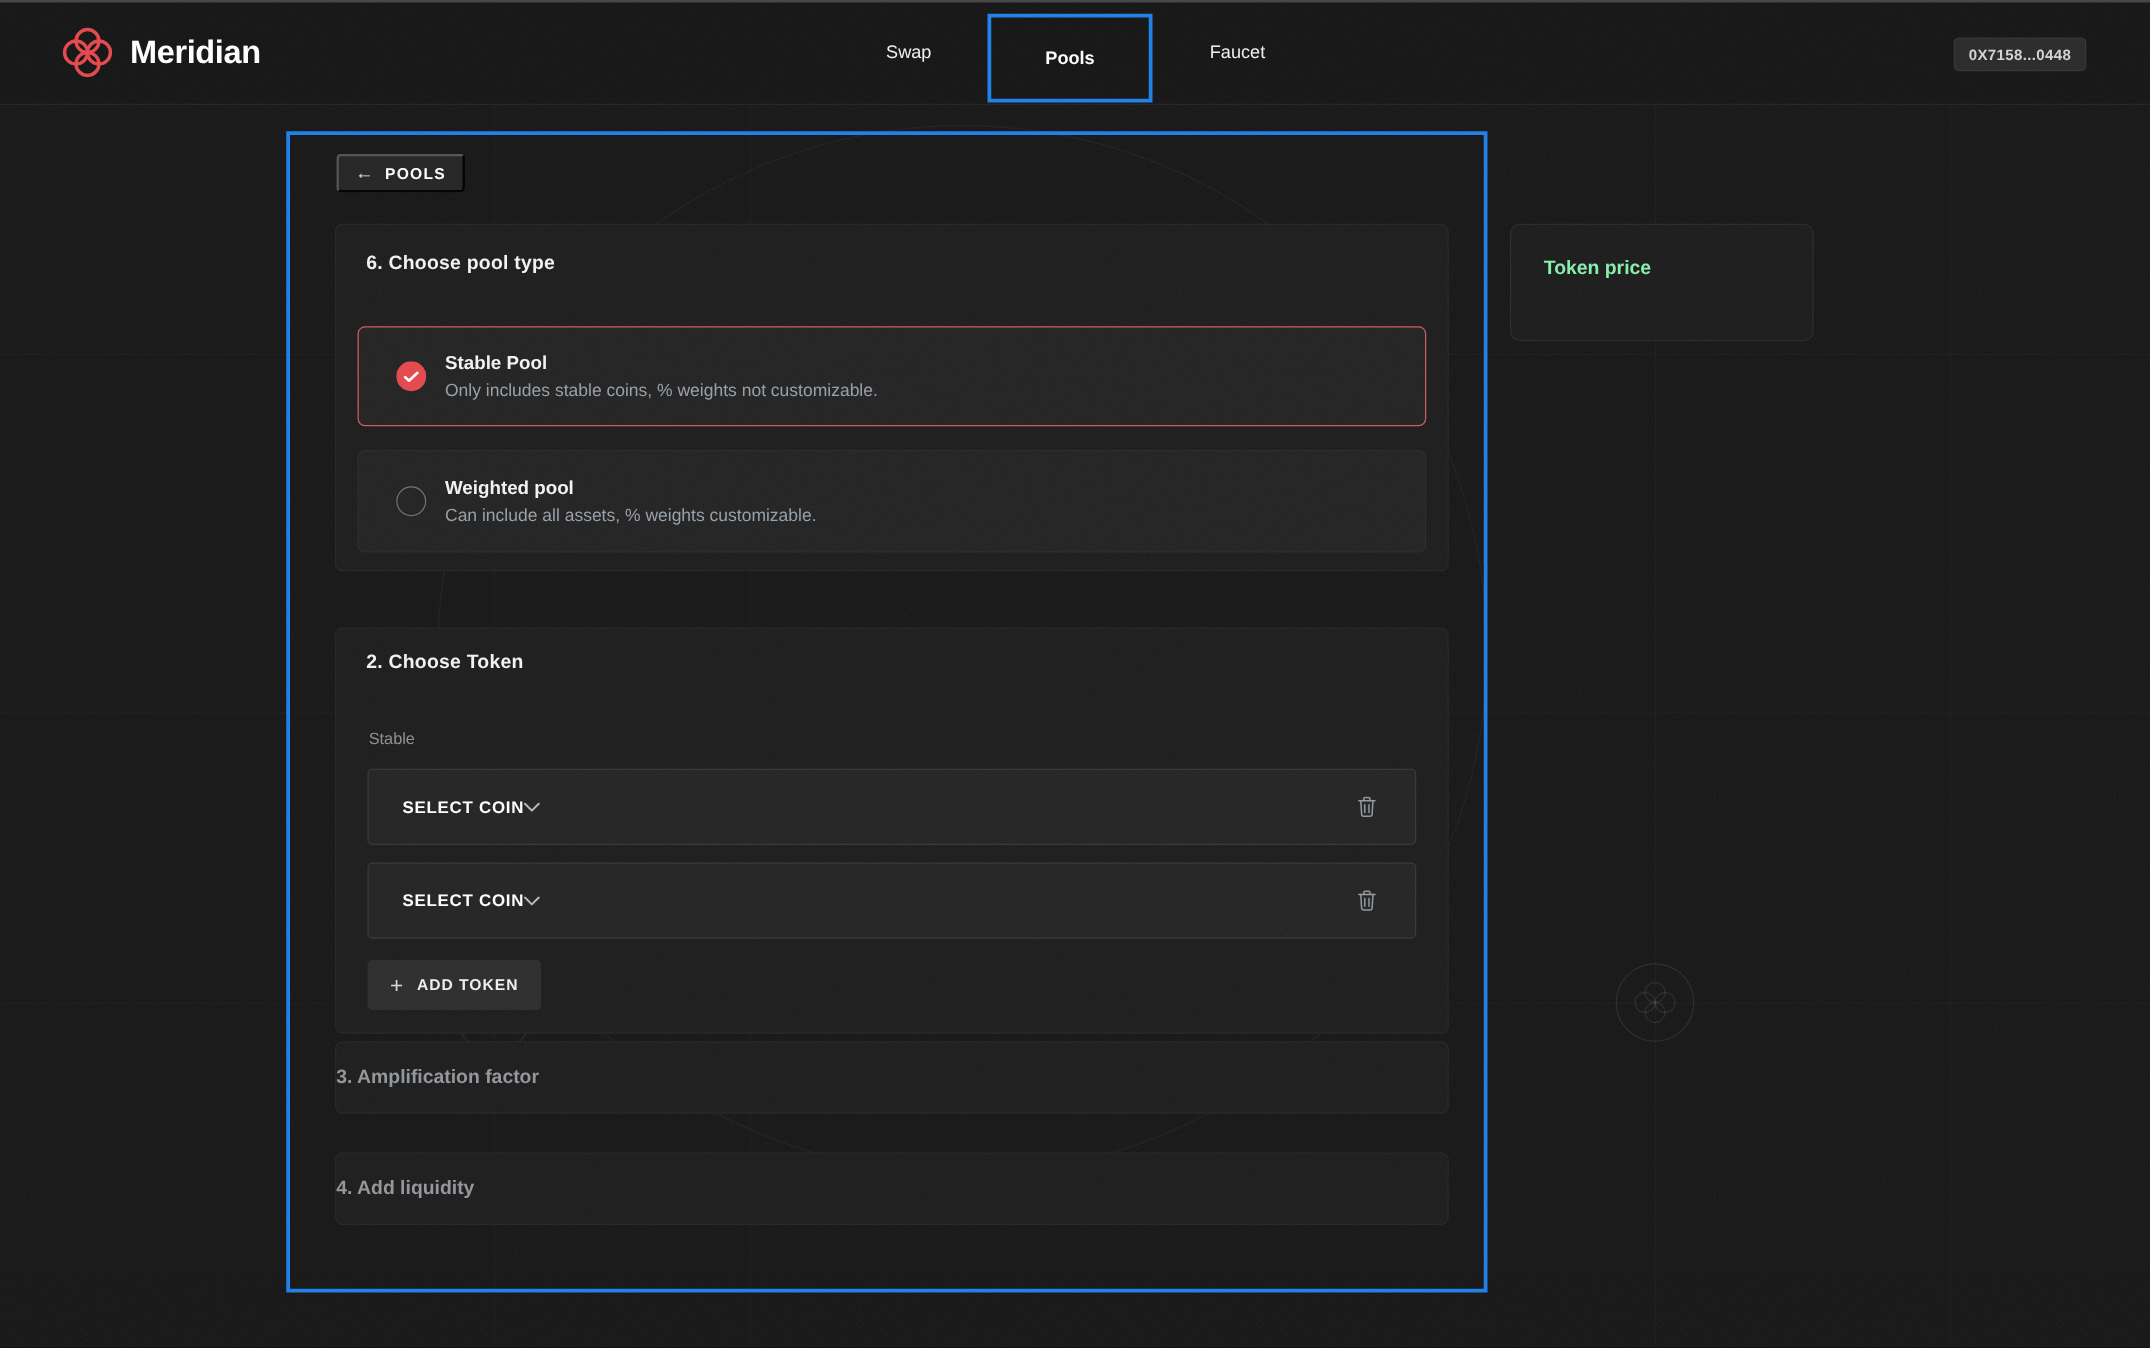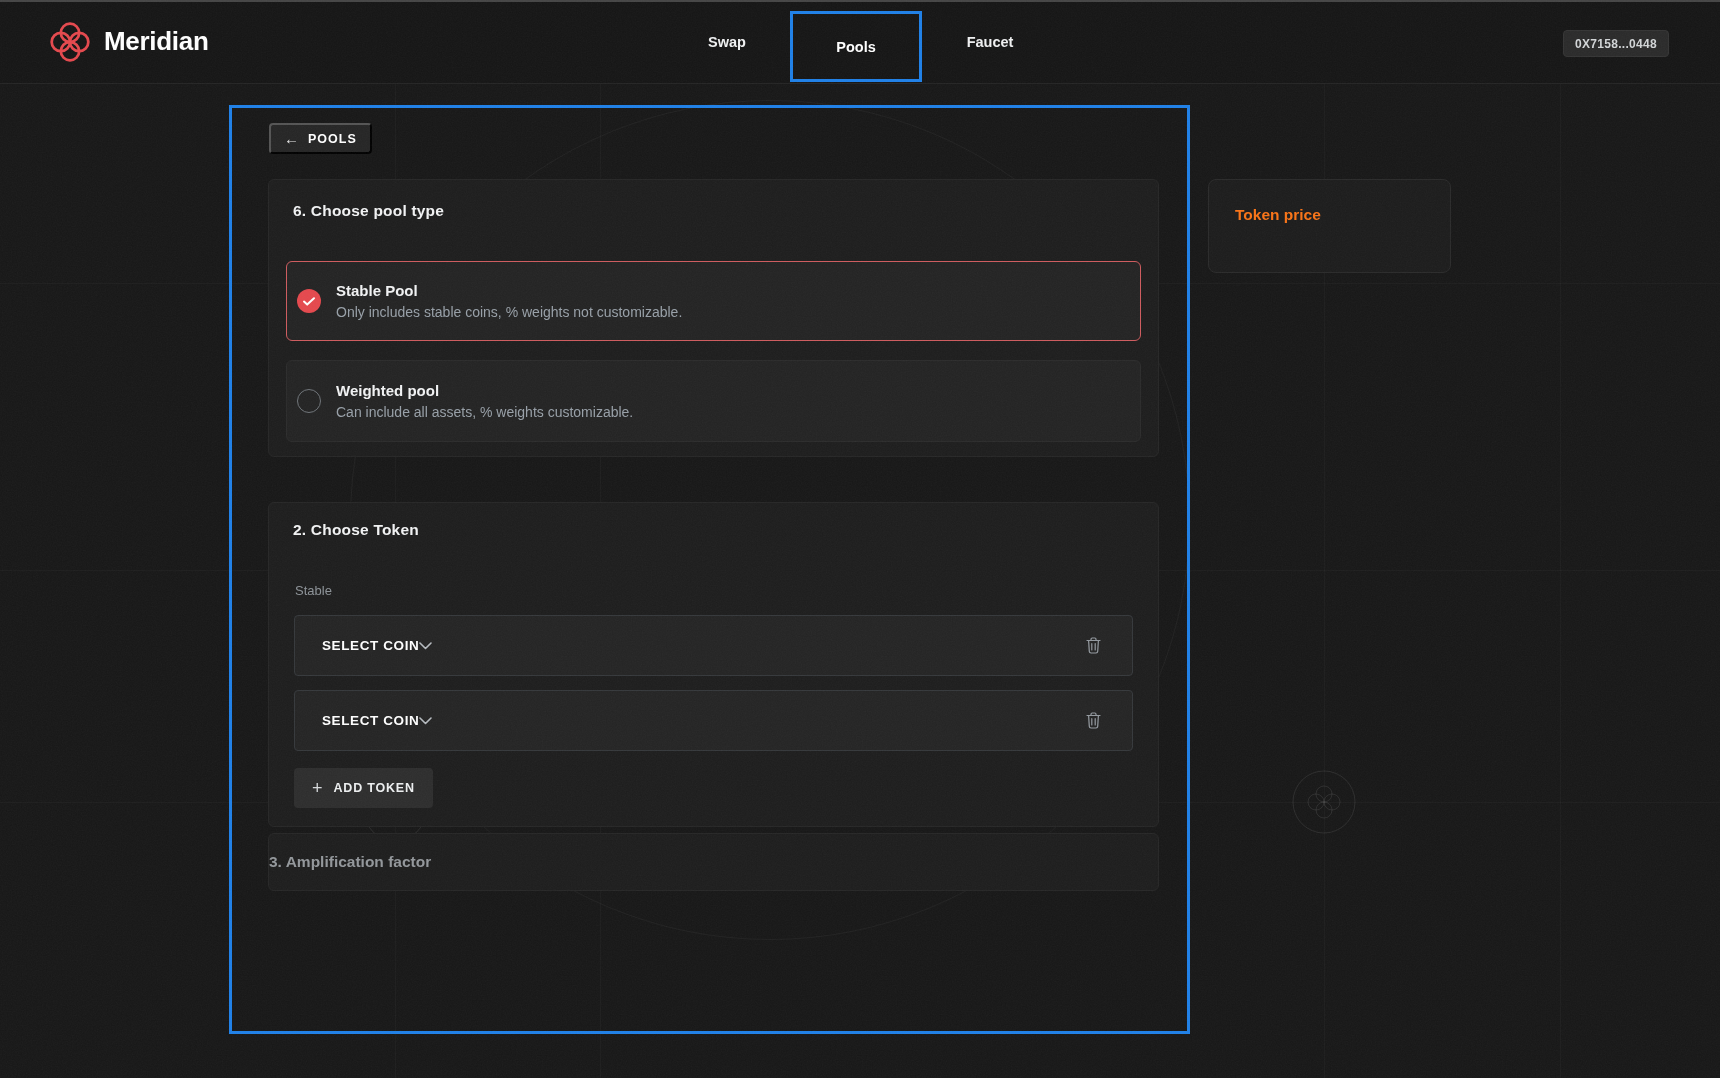"Swap" .nav-tab { font-weight: 700 -> 400 }
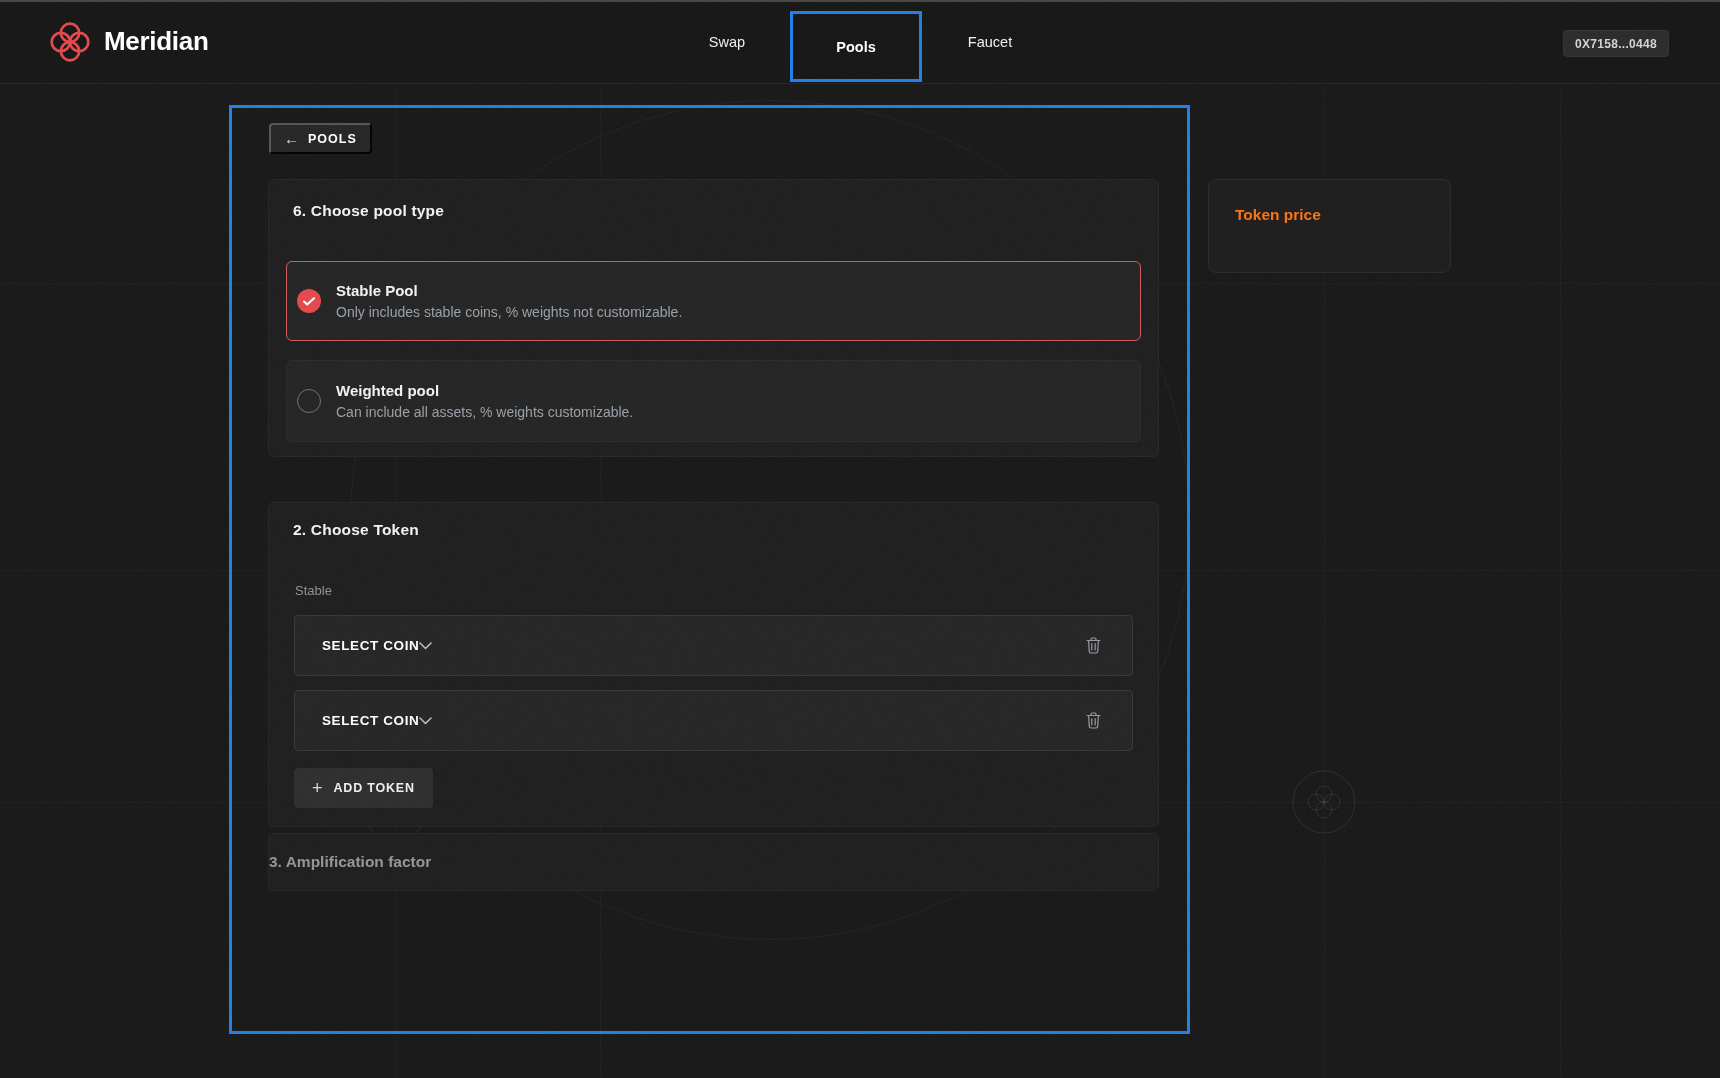"Token price" .token-price-title { color: #f97316 -> #86efac }
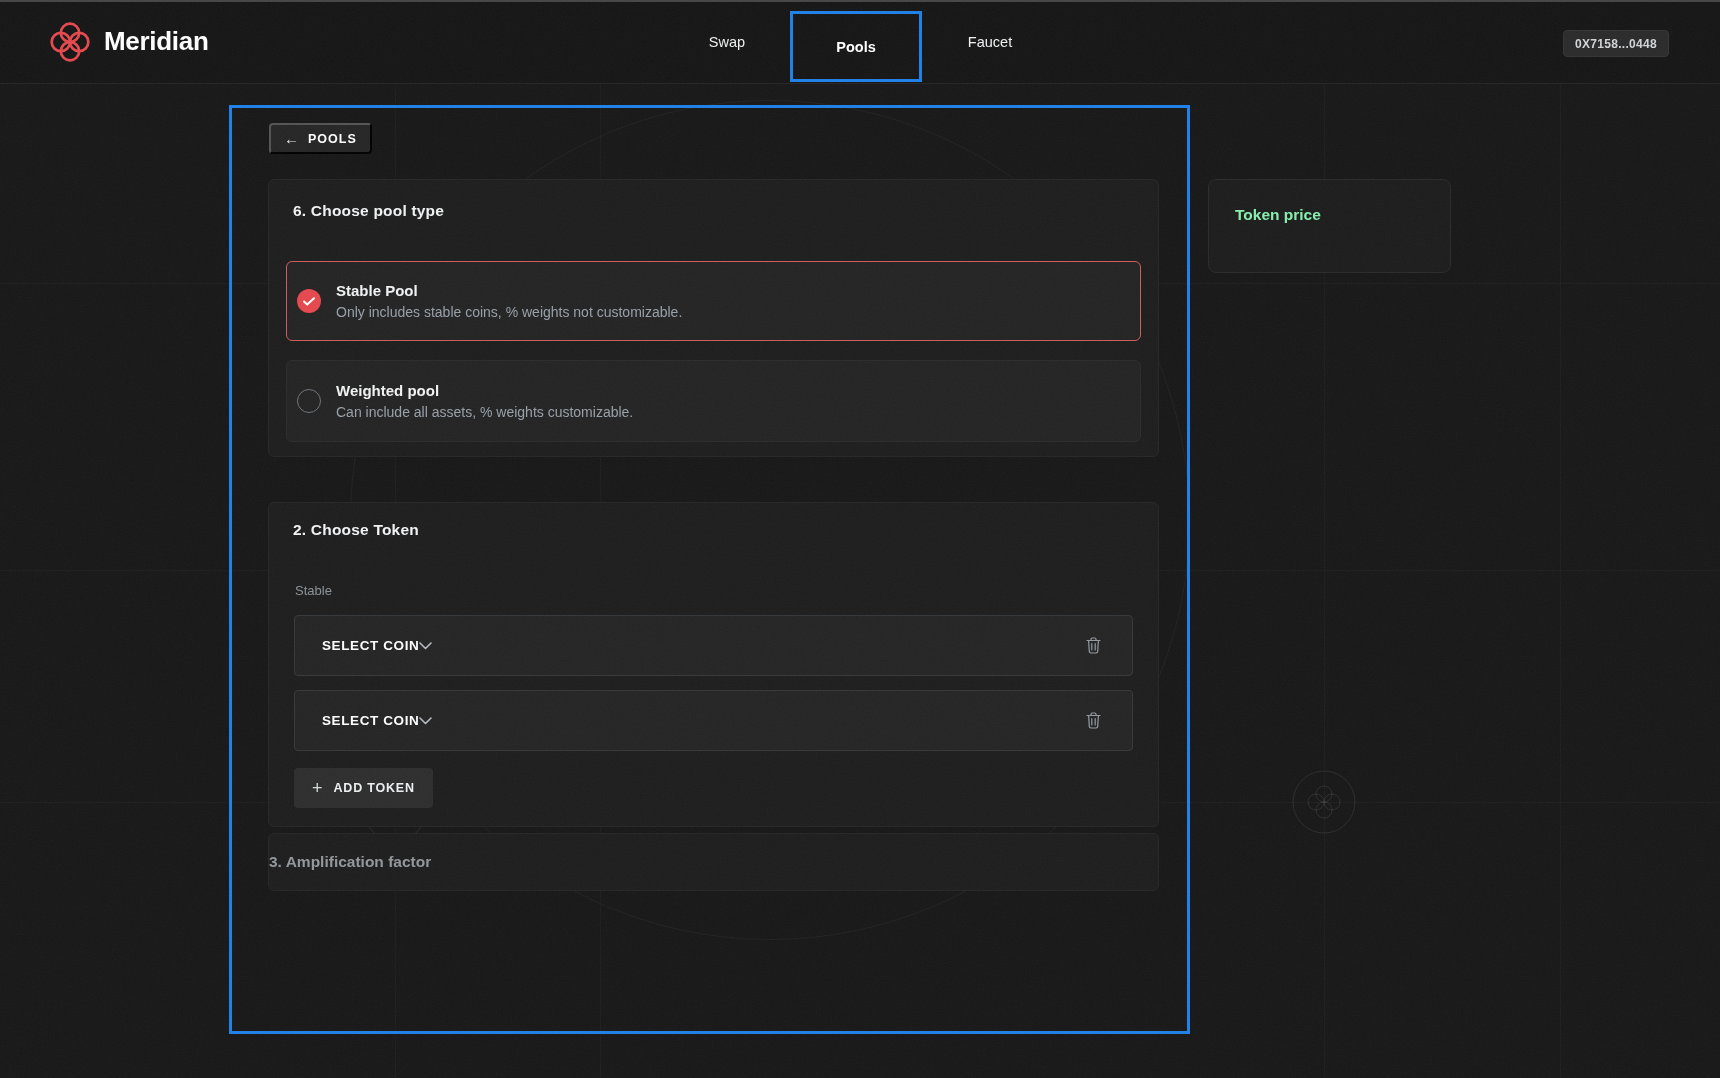"Stable Pool" .pool-option { padding-left: 10px -> 30px }
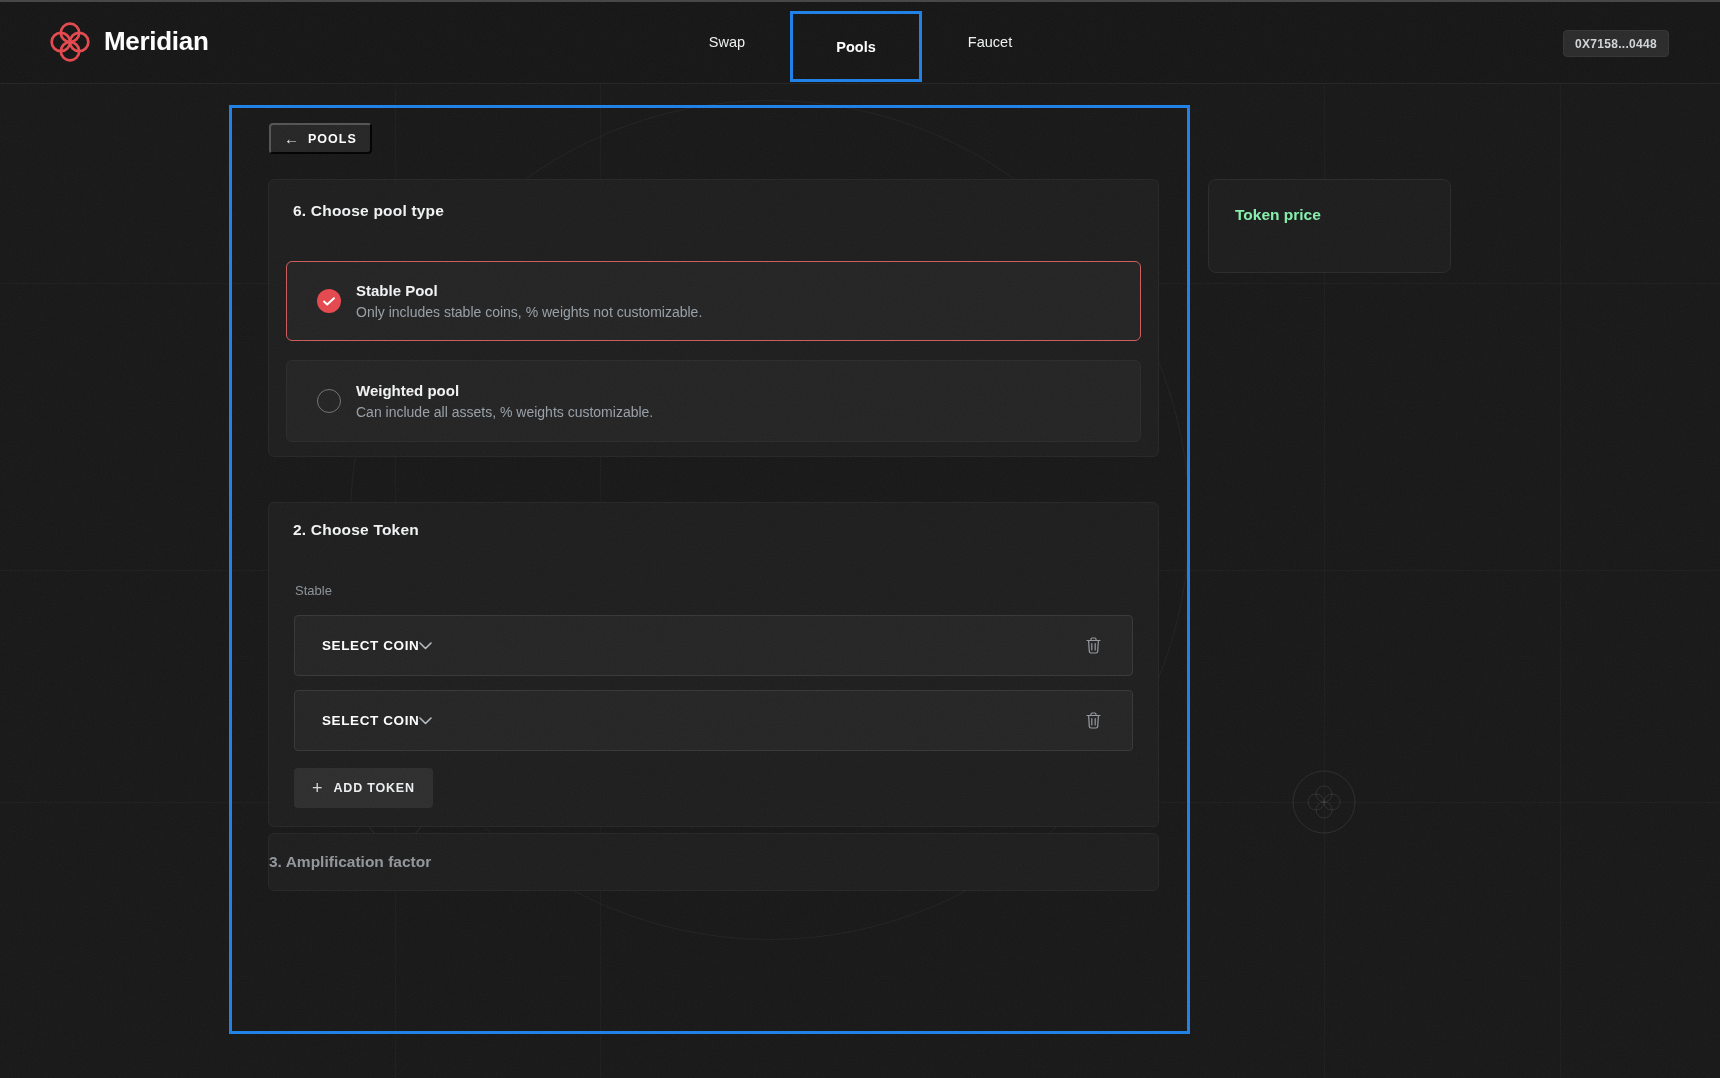"4. Add liquidity" section.card { html: none -> <section> <h2>4. Add liquidity</h2> </section> }
